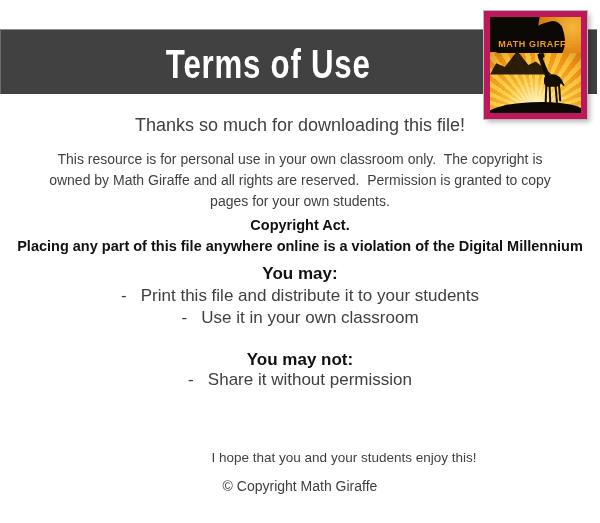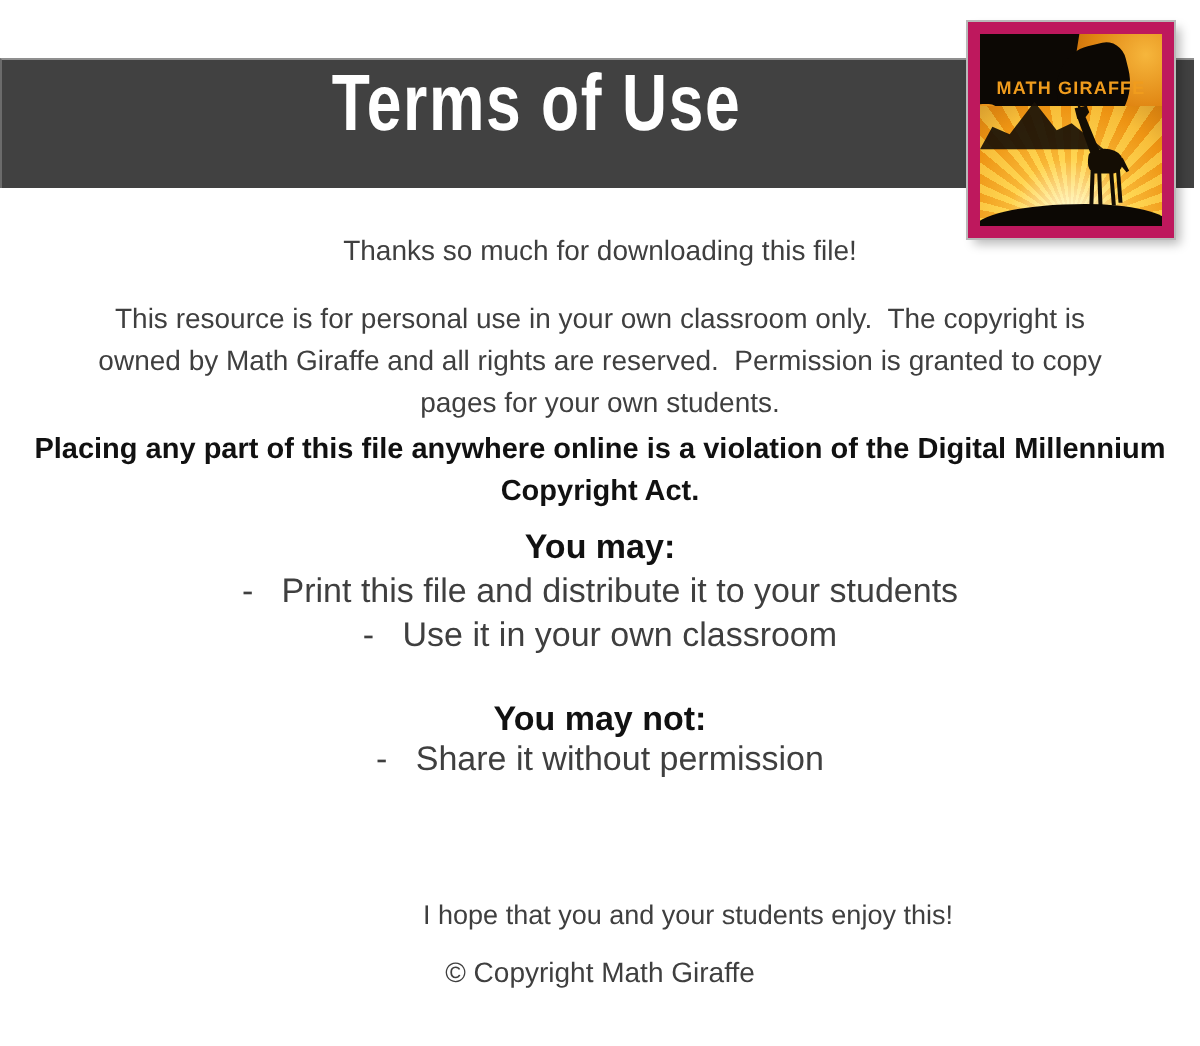"Terms of Use" .title-wrap { top: 32px -> 44px }
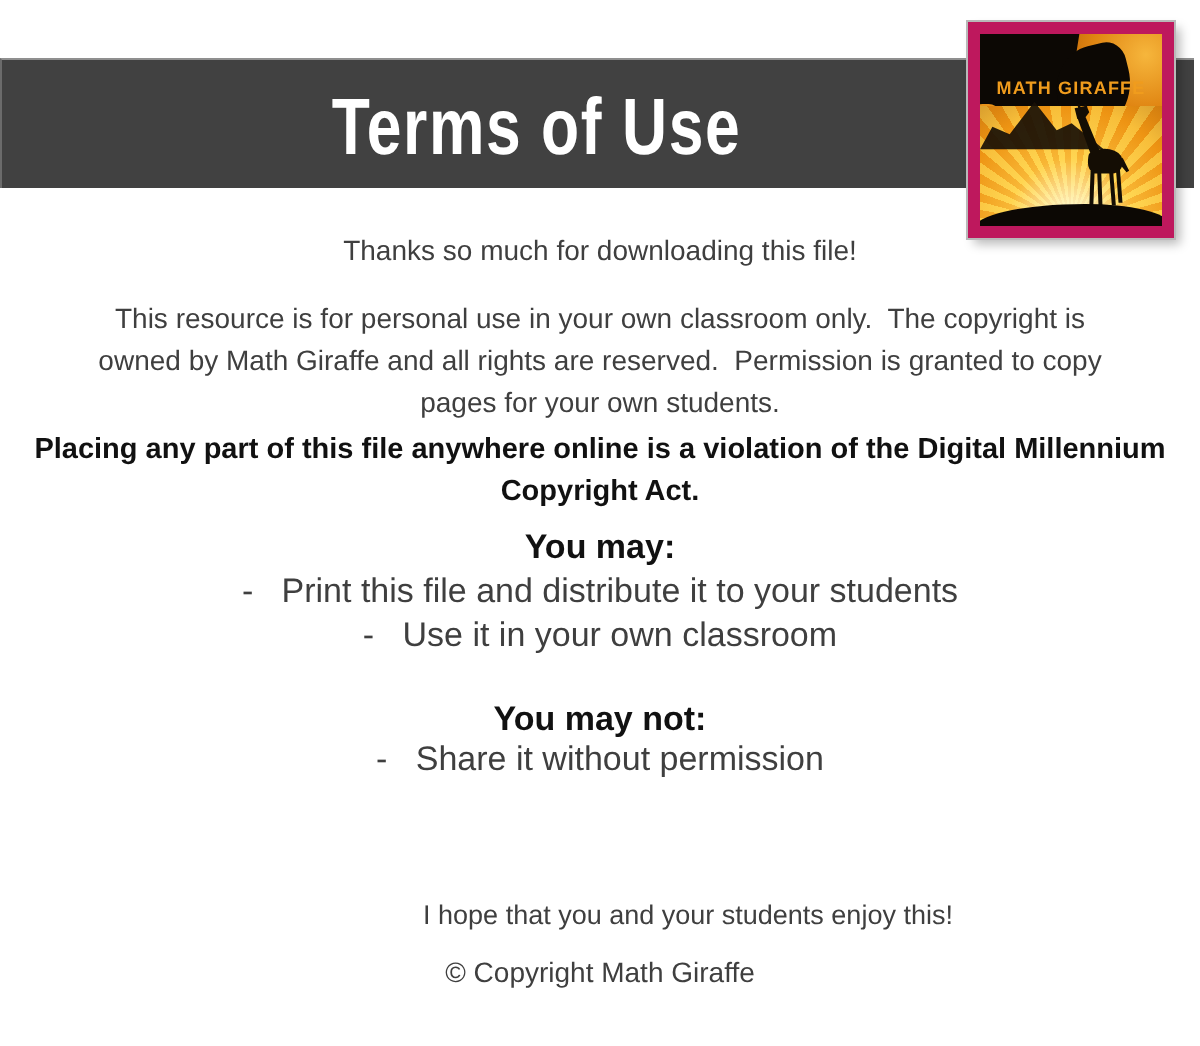"Thanks so much for downloading" .intro { font-size: 14px -> 18px }
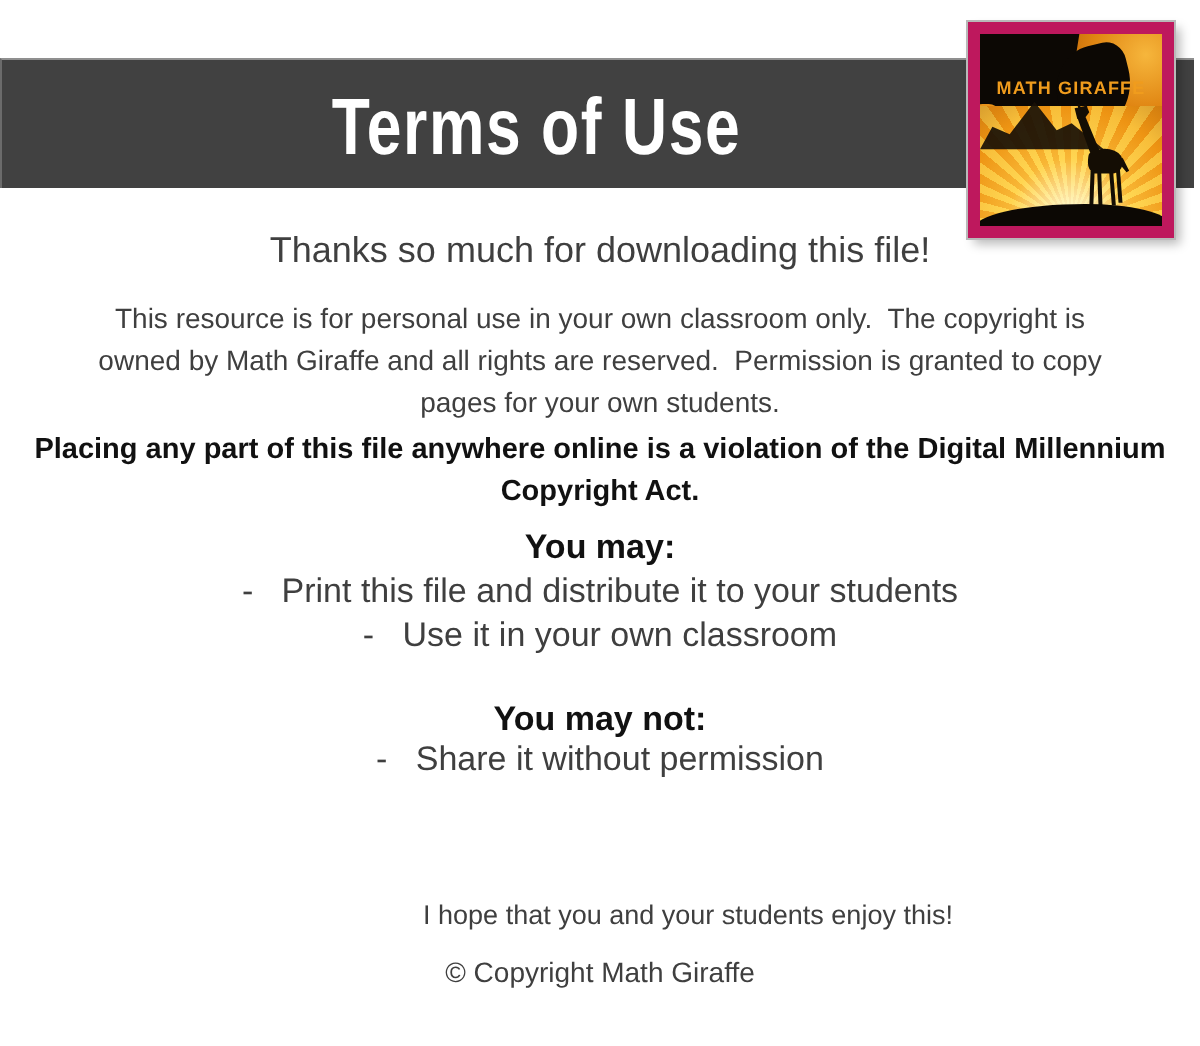"Placing any part of this" div.line { order: before "Copyright Act." -> after "Copyright Act." }
